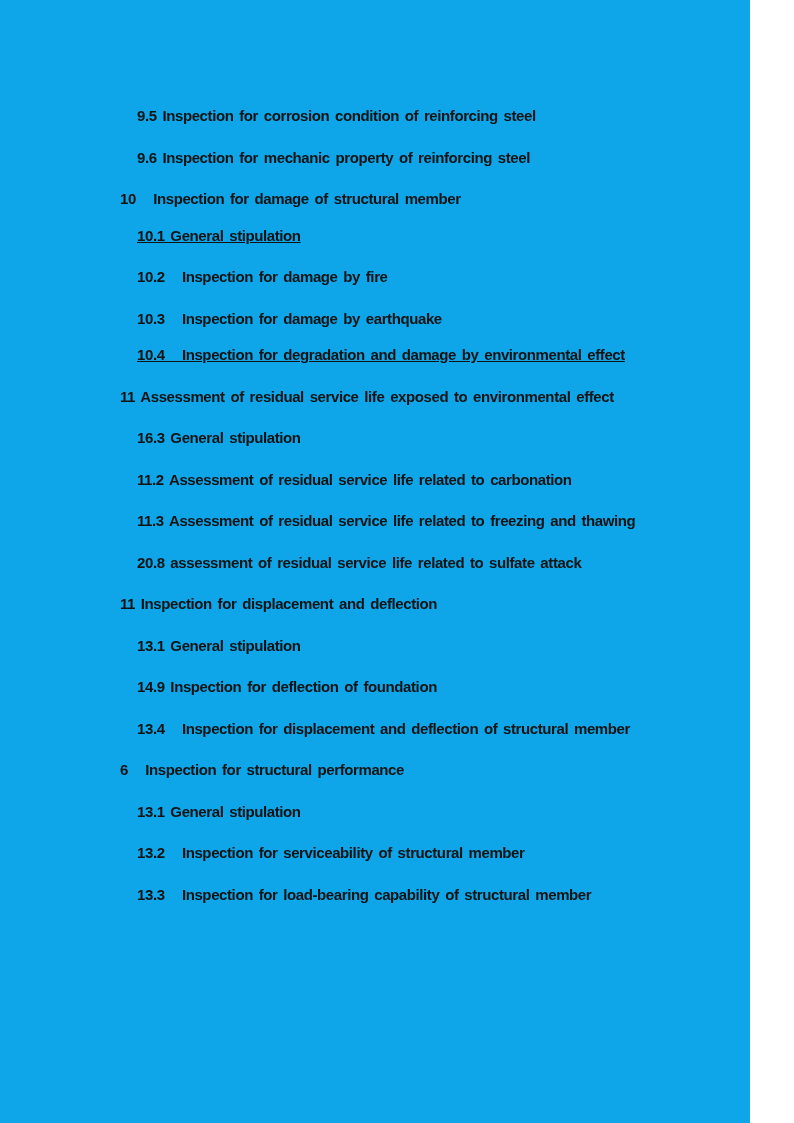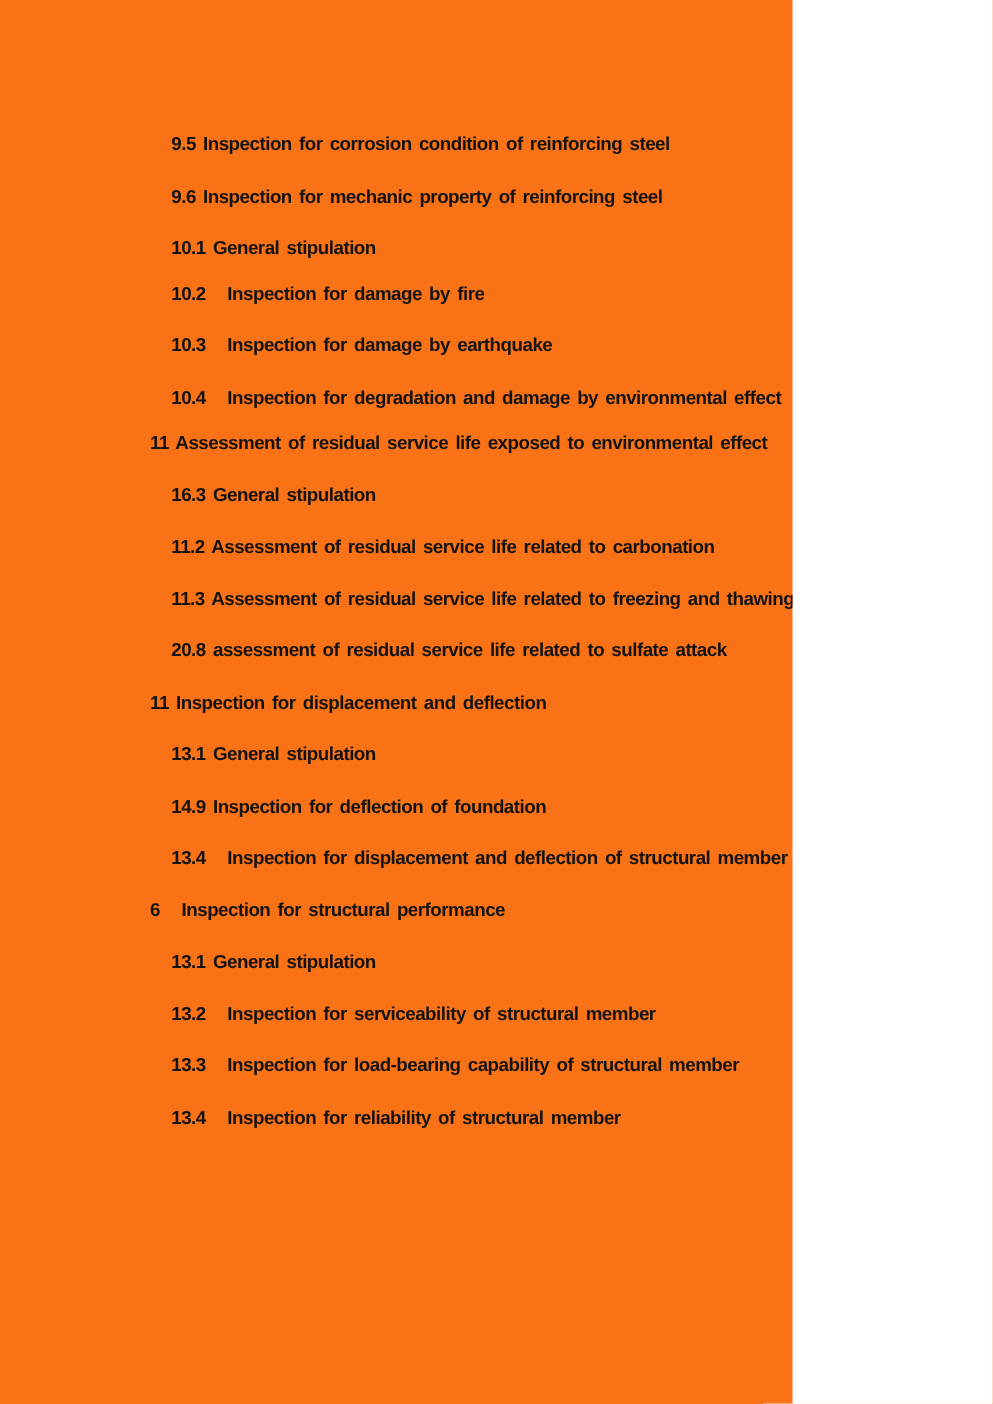"9.5 Inspection for corrosion condition" .page { background: #f97316 -> #0ea5e9; width: 634px -> 750px }
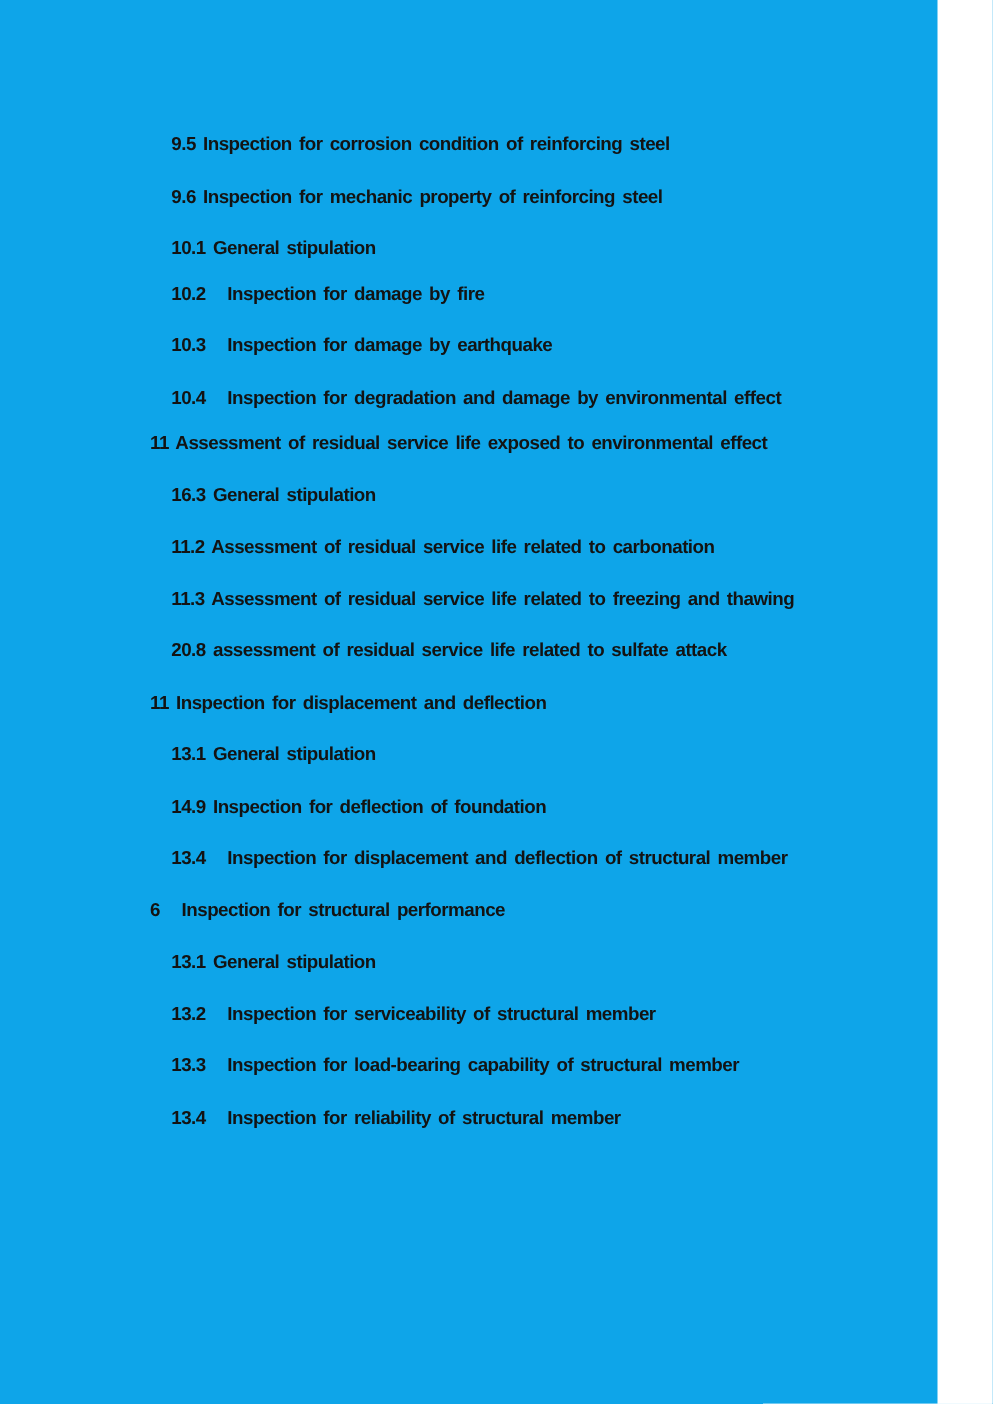"10 Inspection for damage of" div.toc-line { html: none -> <div>10 Inspection for damage of structural member</div> }
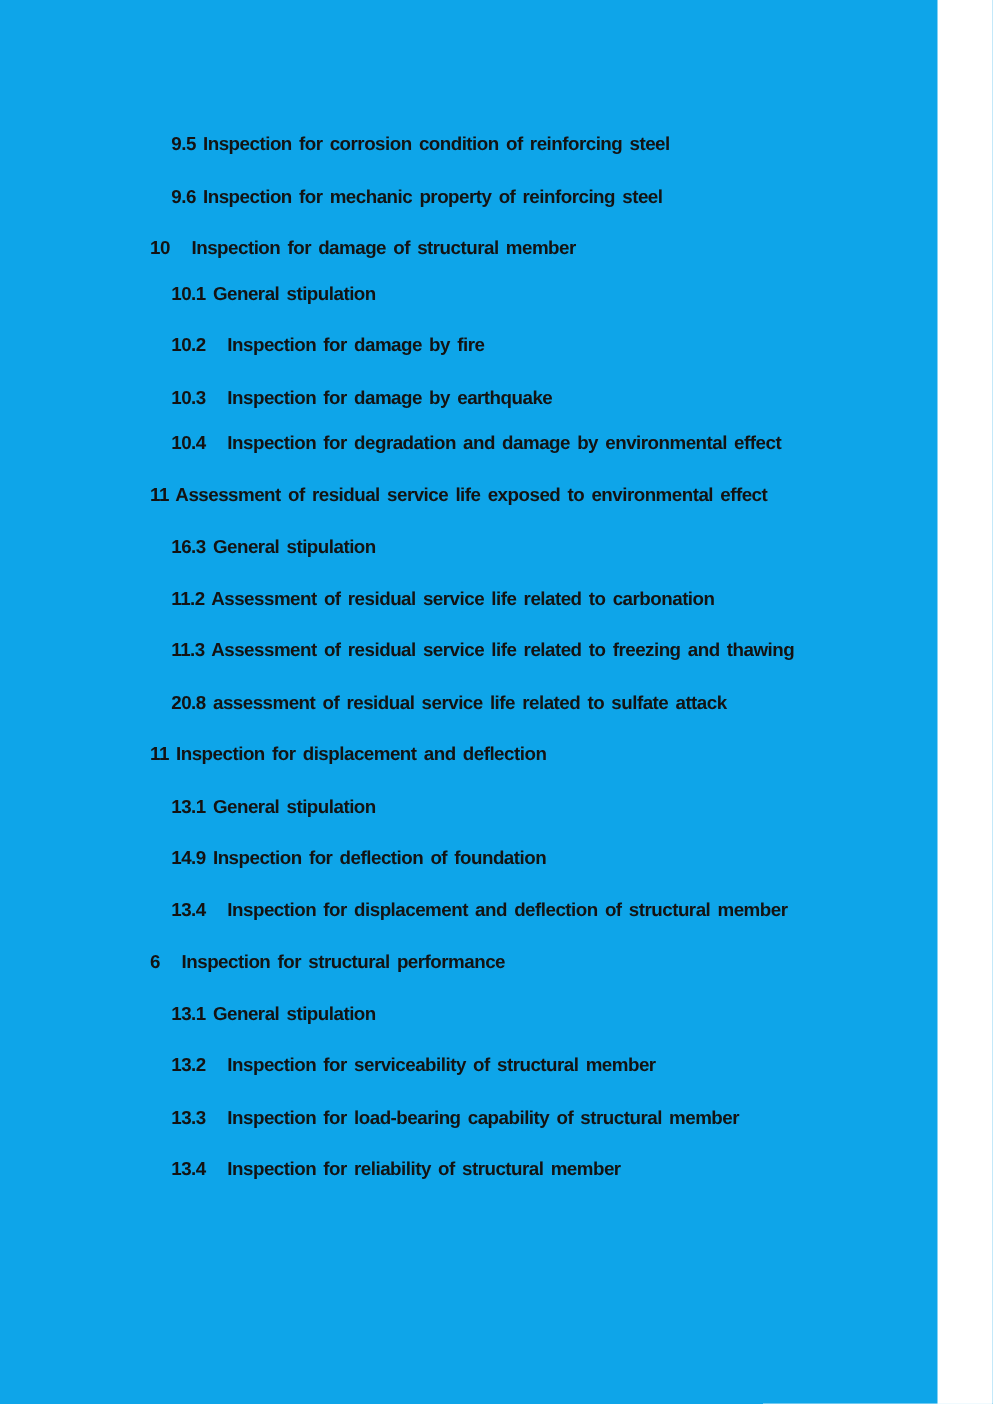"10.1 General stipulation" .toc-line:nth-child(4), .toc-line:nth-child(7) { text-decoration: none -> underline }
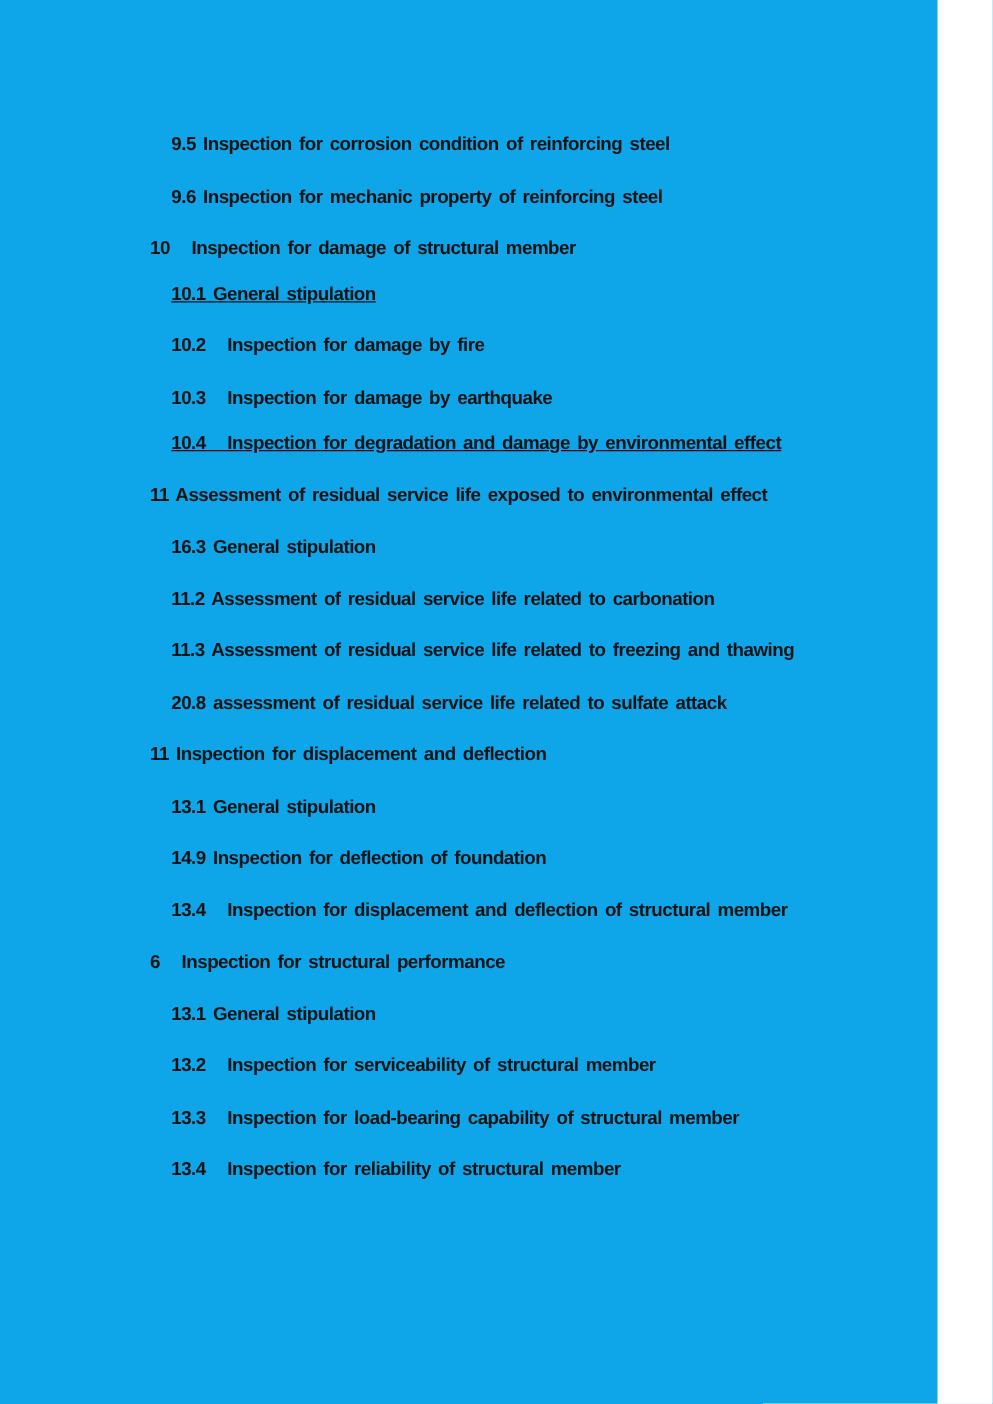"13.4 Inspection for reliability of" div.toc-line { html: <div>13.4 Inspection for reliability of structural member</div> -> none }
